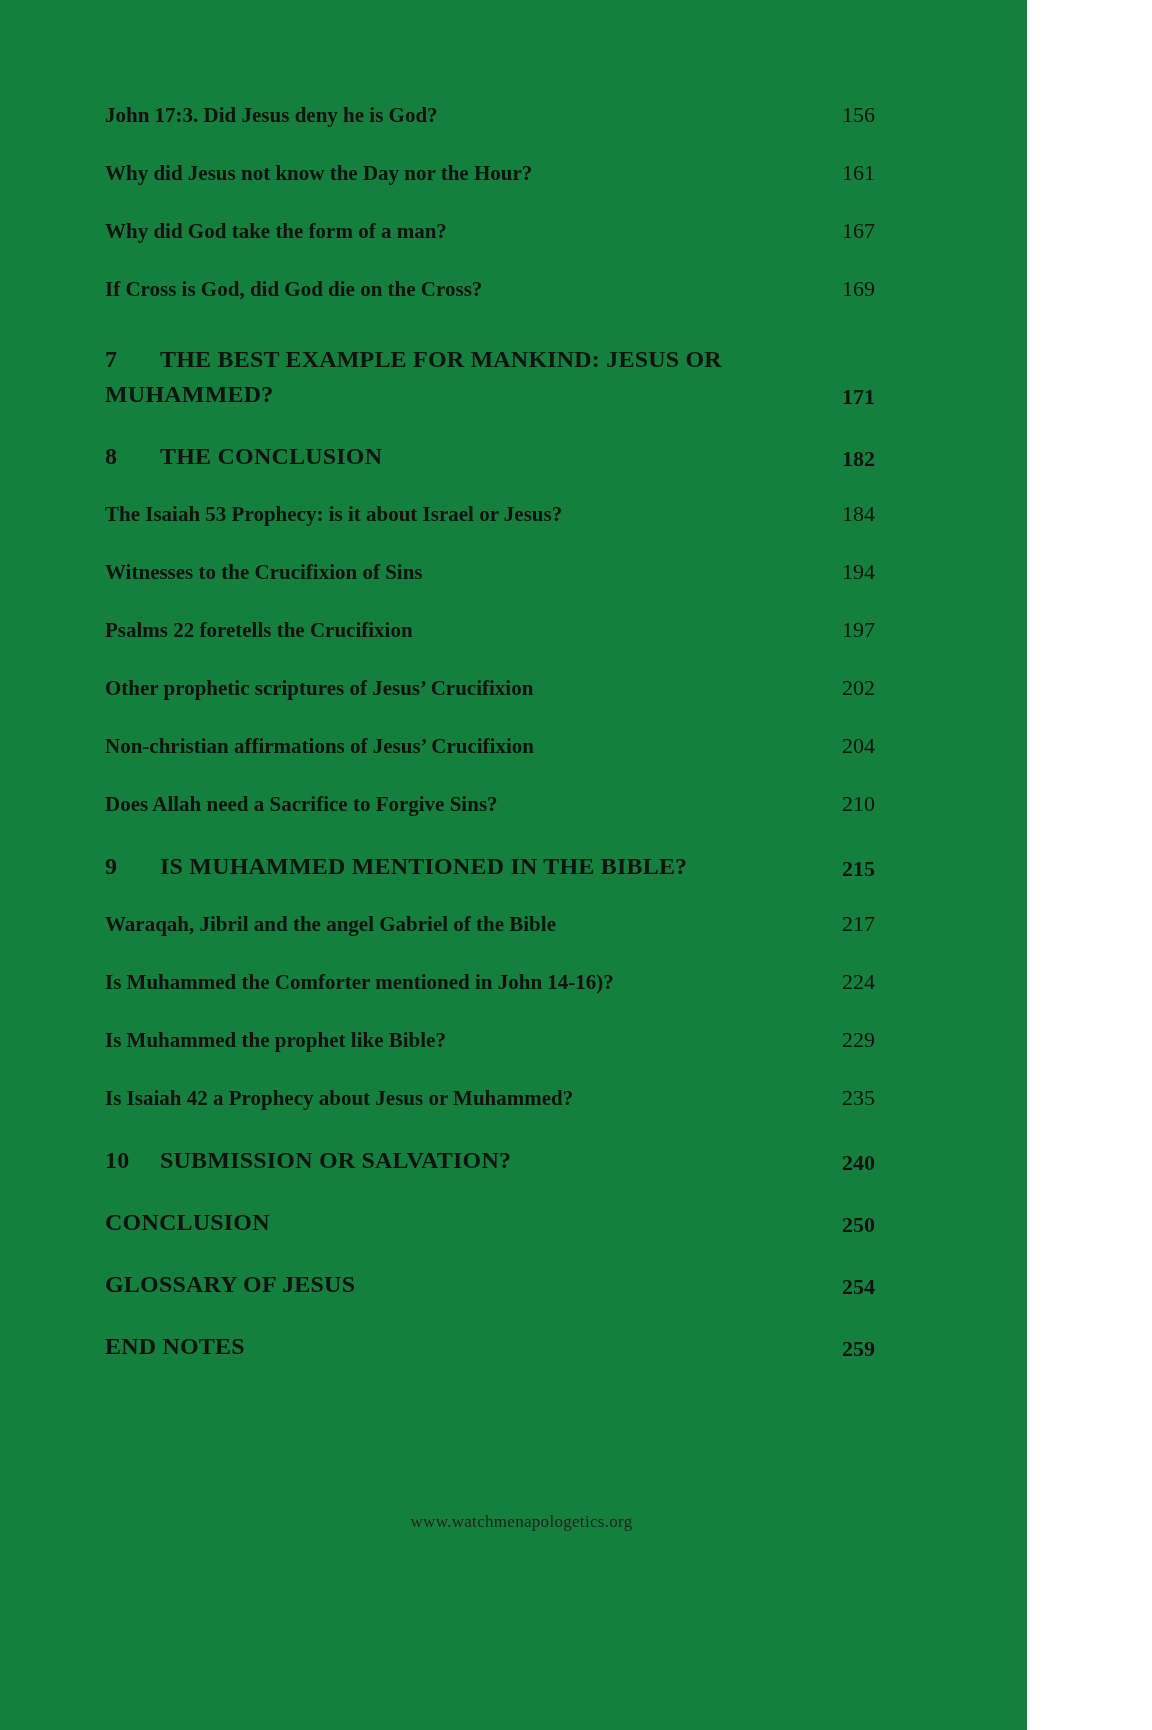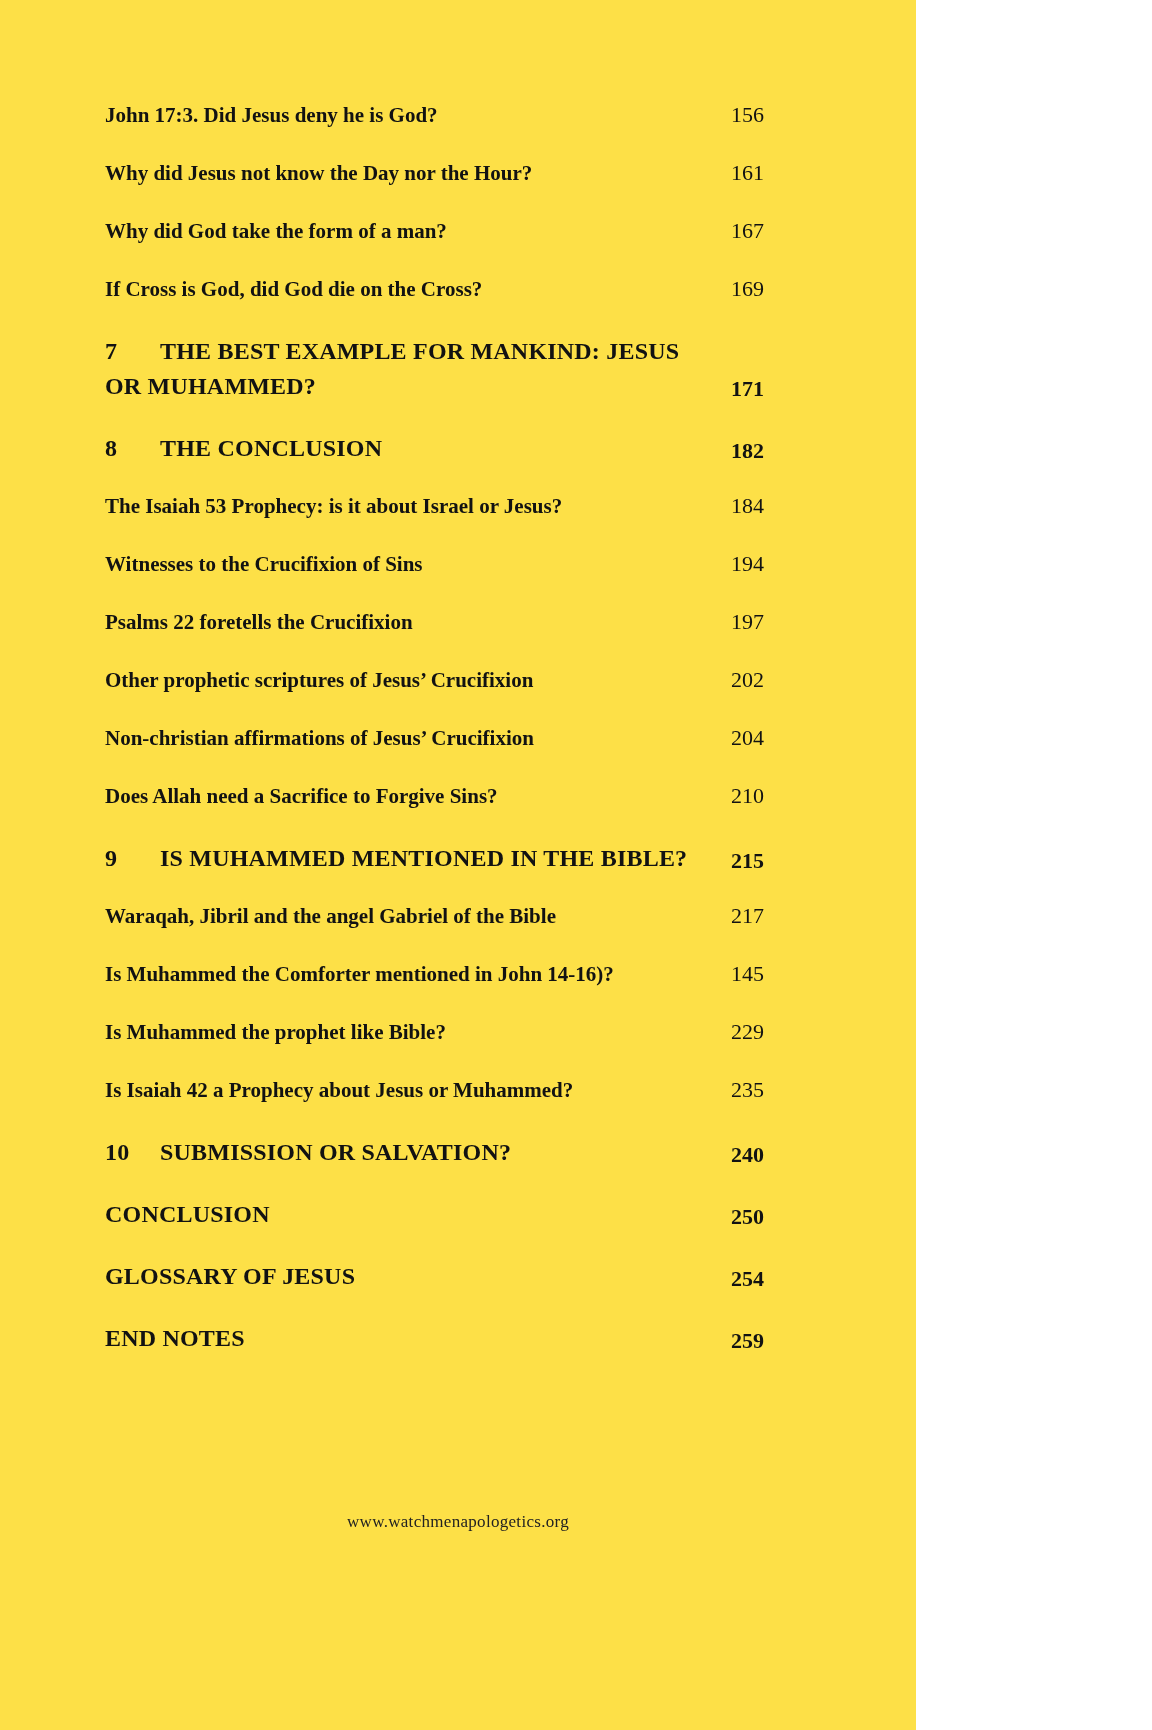"John 17:3. Did Jesus deny" .page { background: #fde047 -> #15803d; width: 916px -> 1027px }
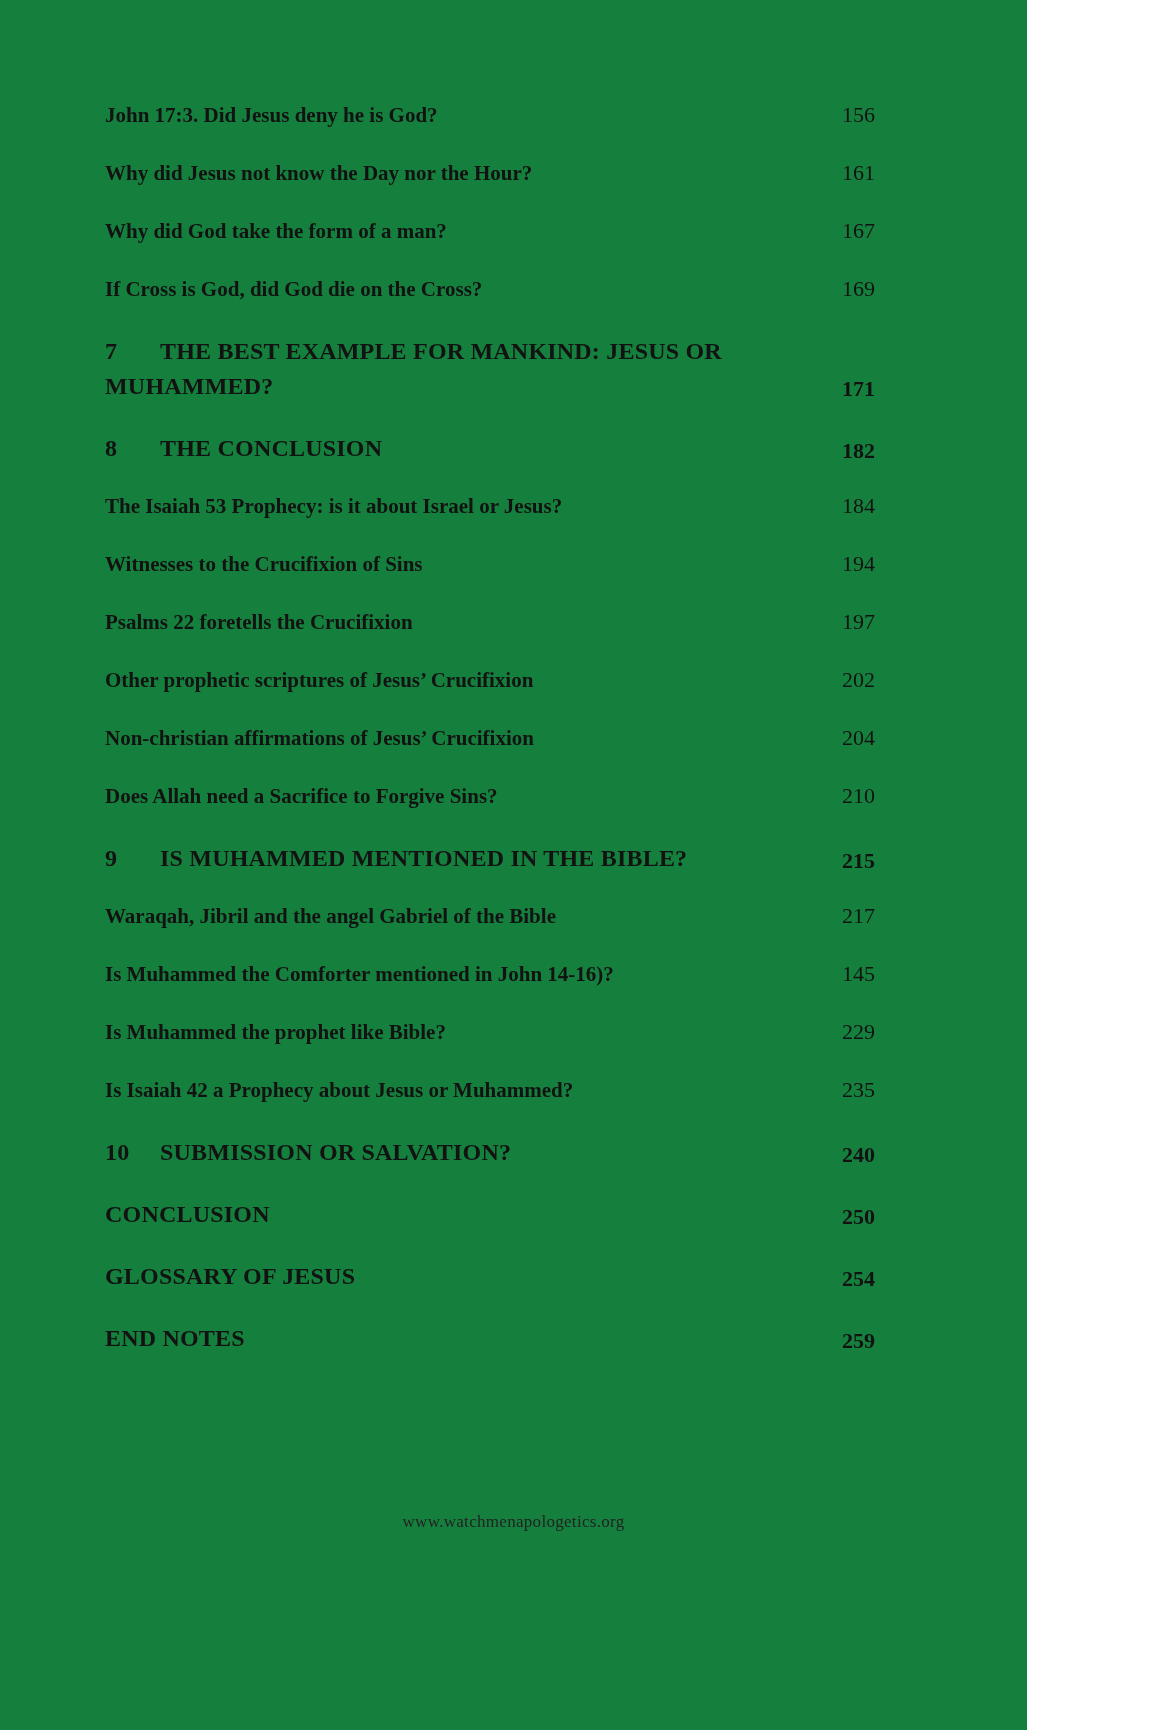"7 THE BEST EXAMPLE FOR" .wrap .t { margin-top: none -> 8px }
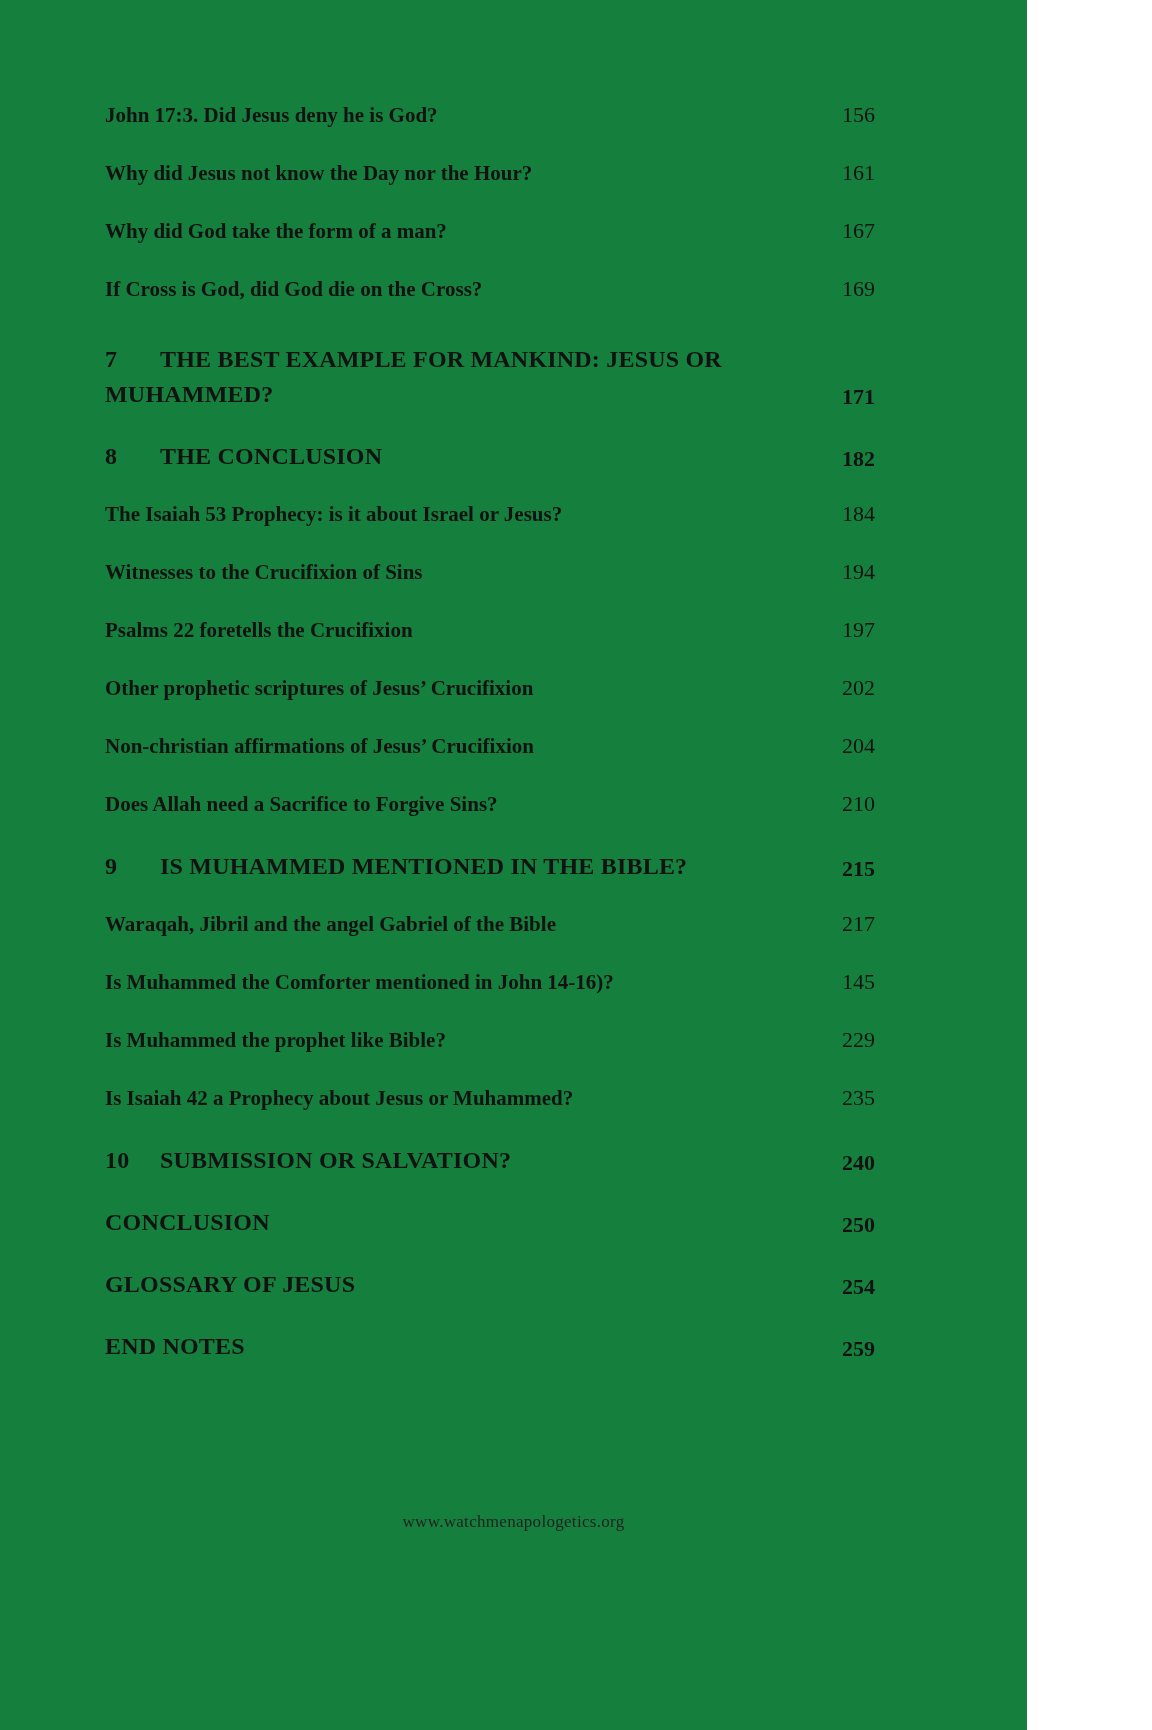"145" span.p { text: 145 -> 224 }
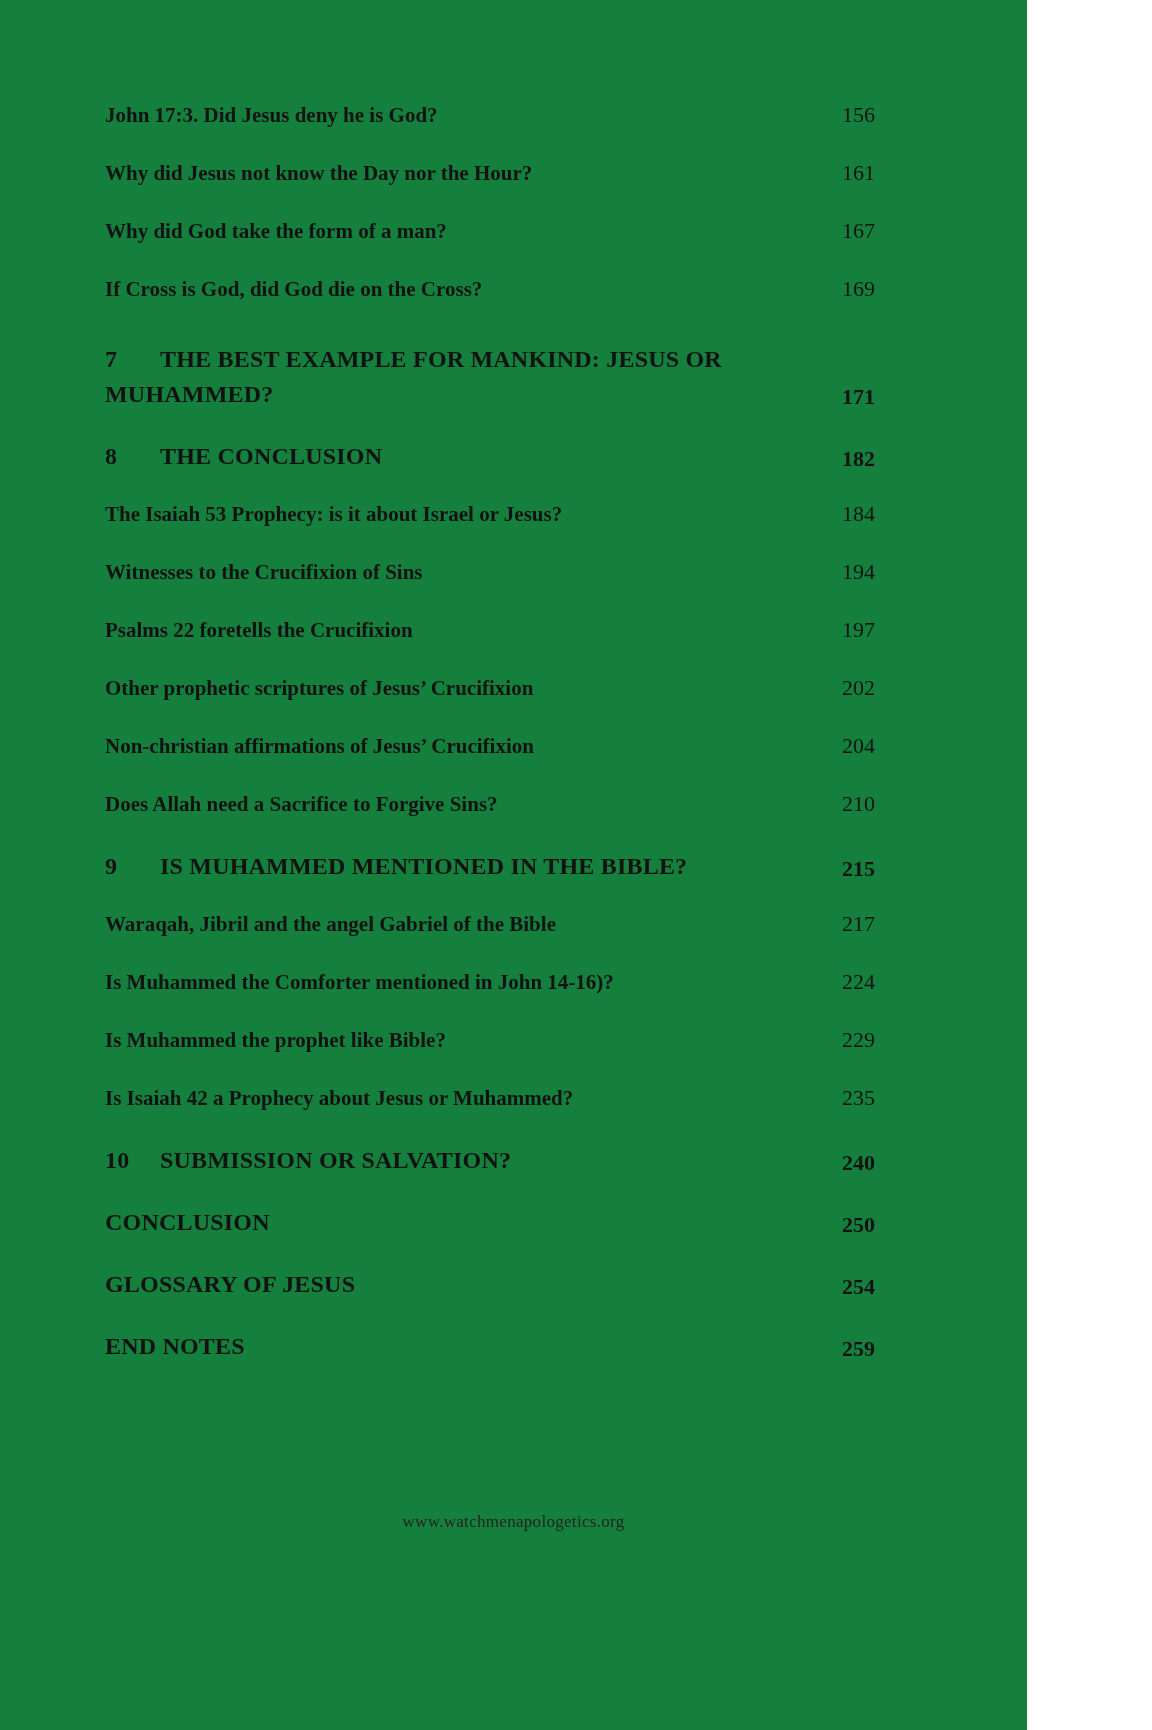"www.watchmenapologetics.org" .footer { left: 0 -> 8px }
